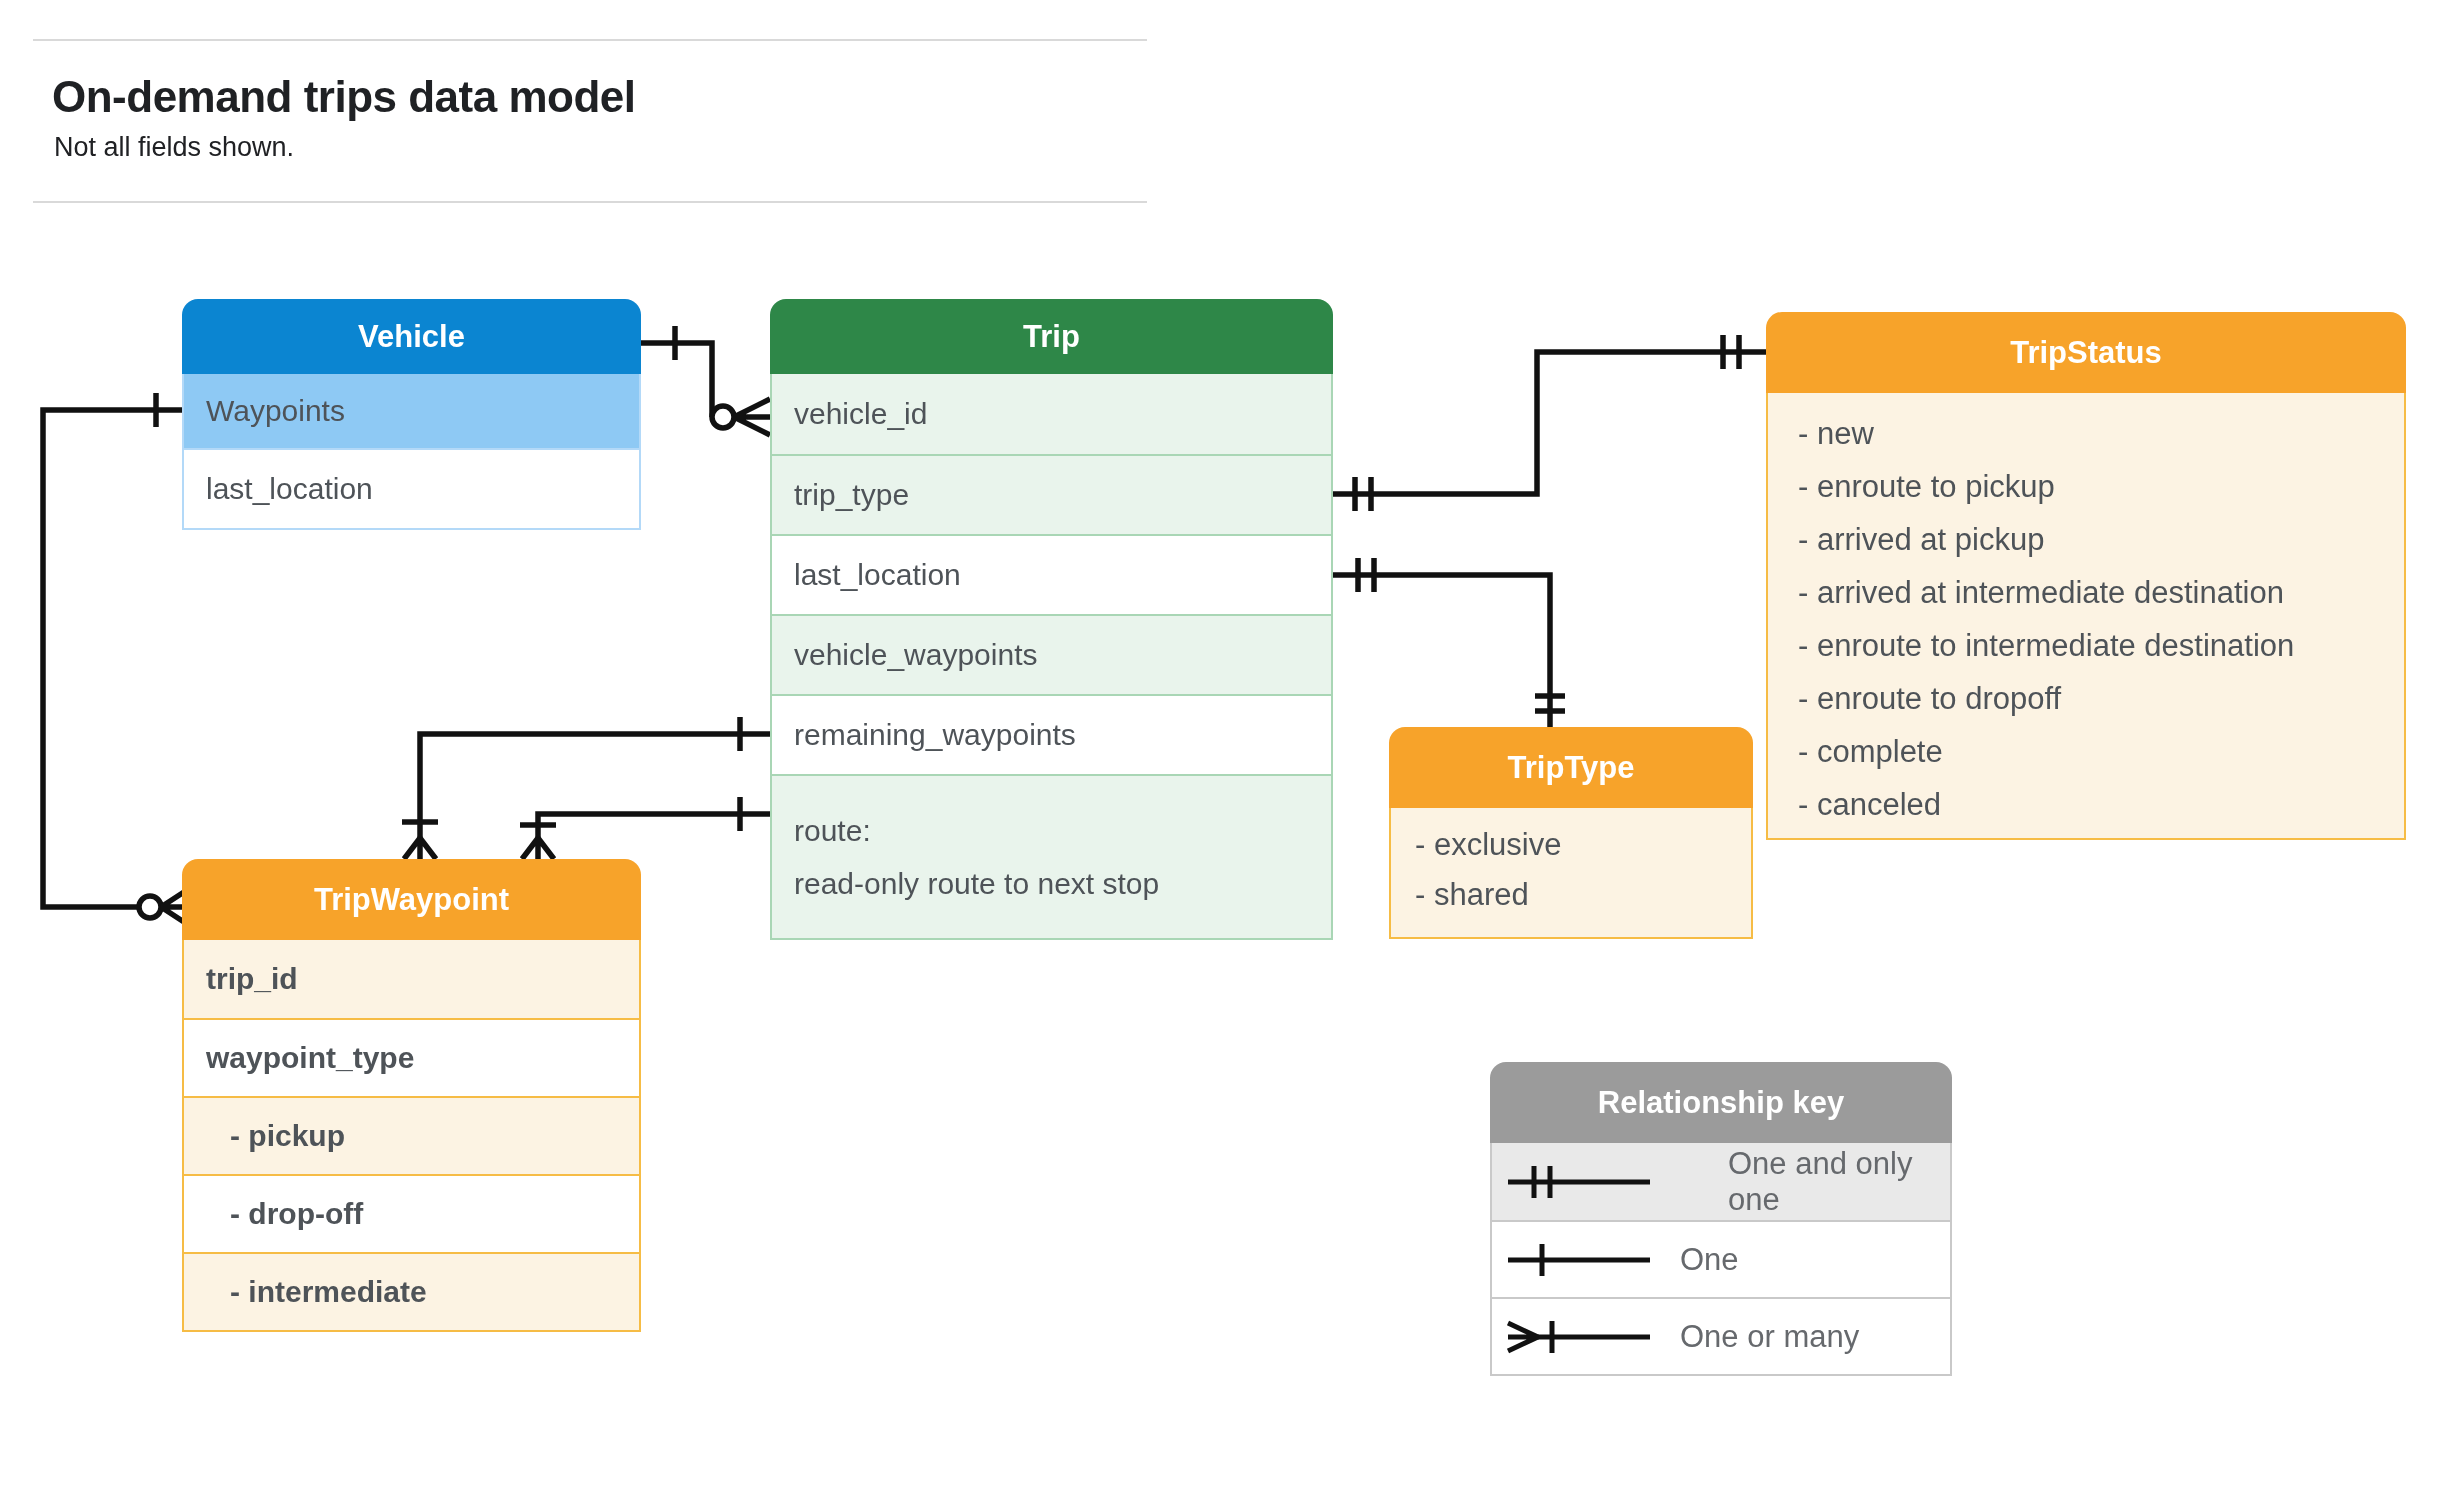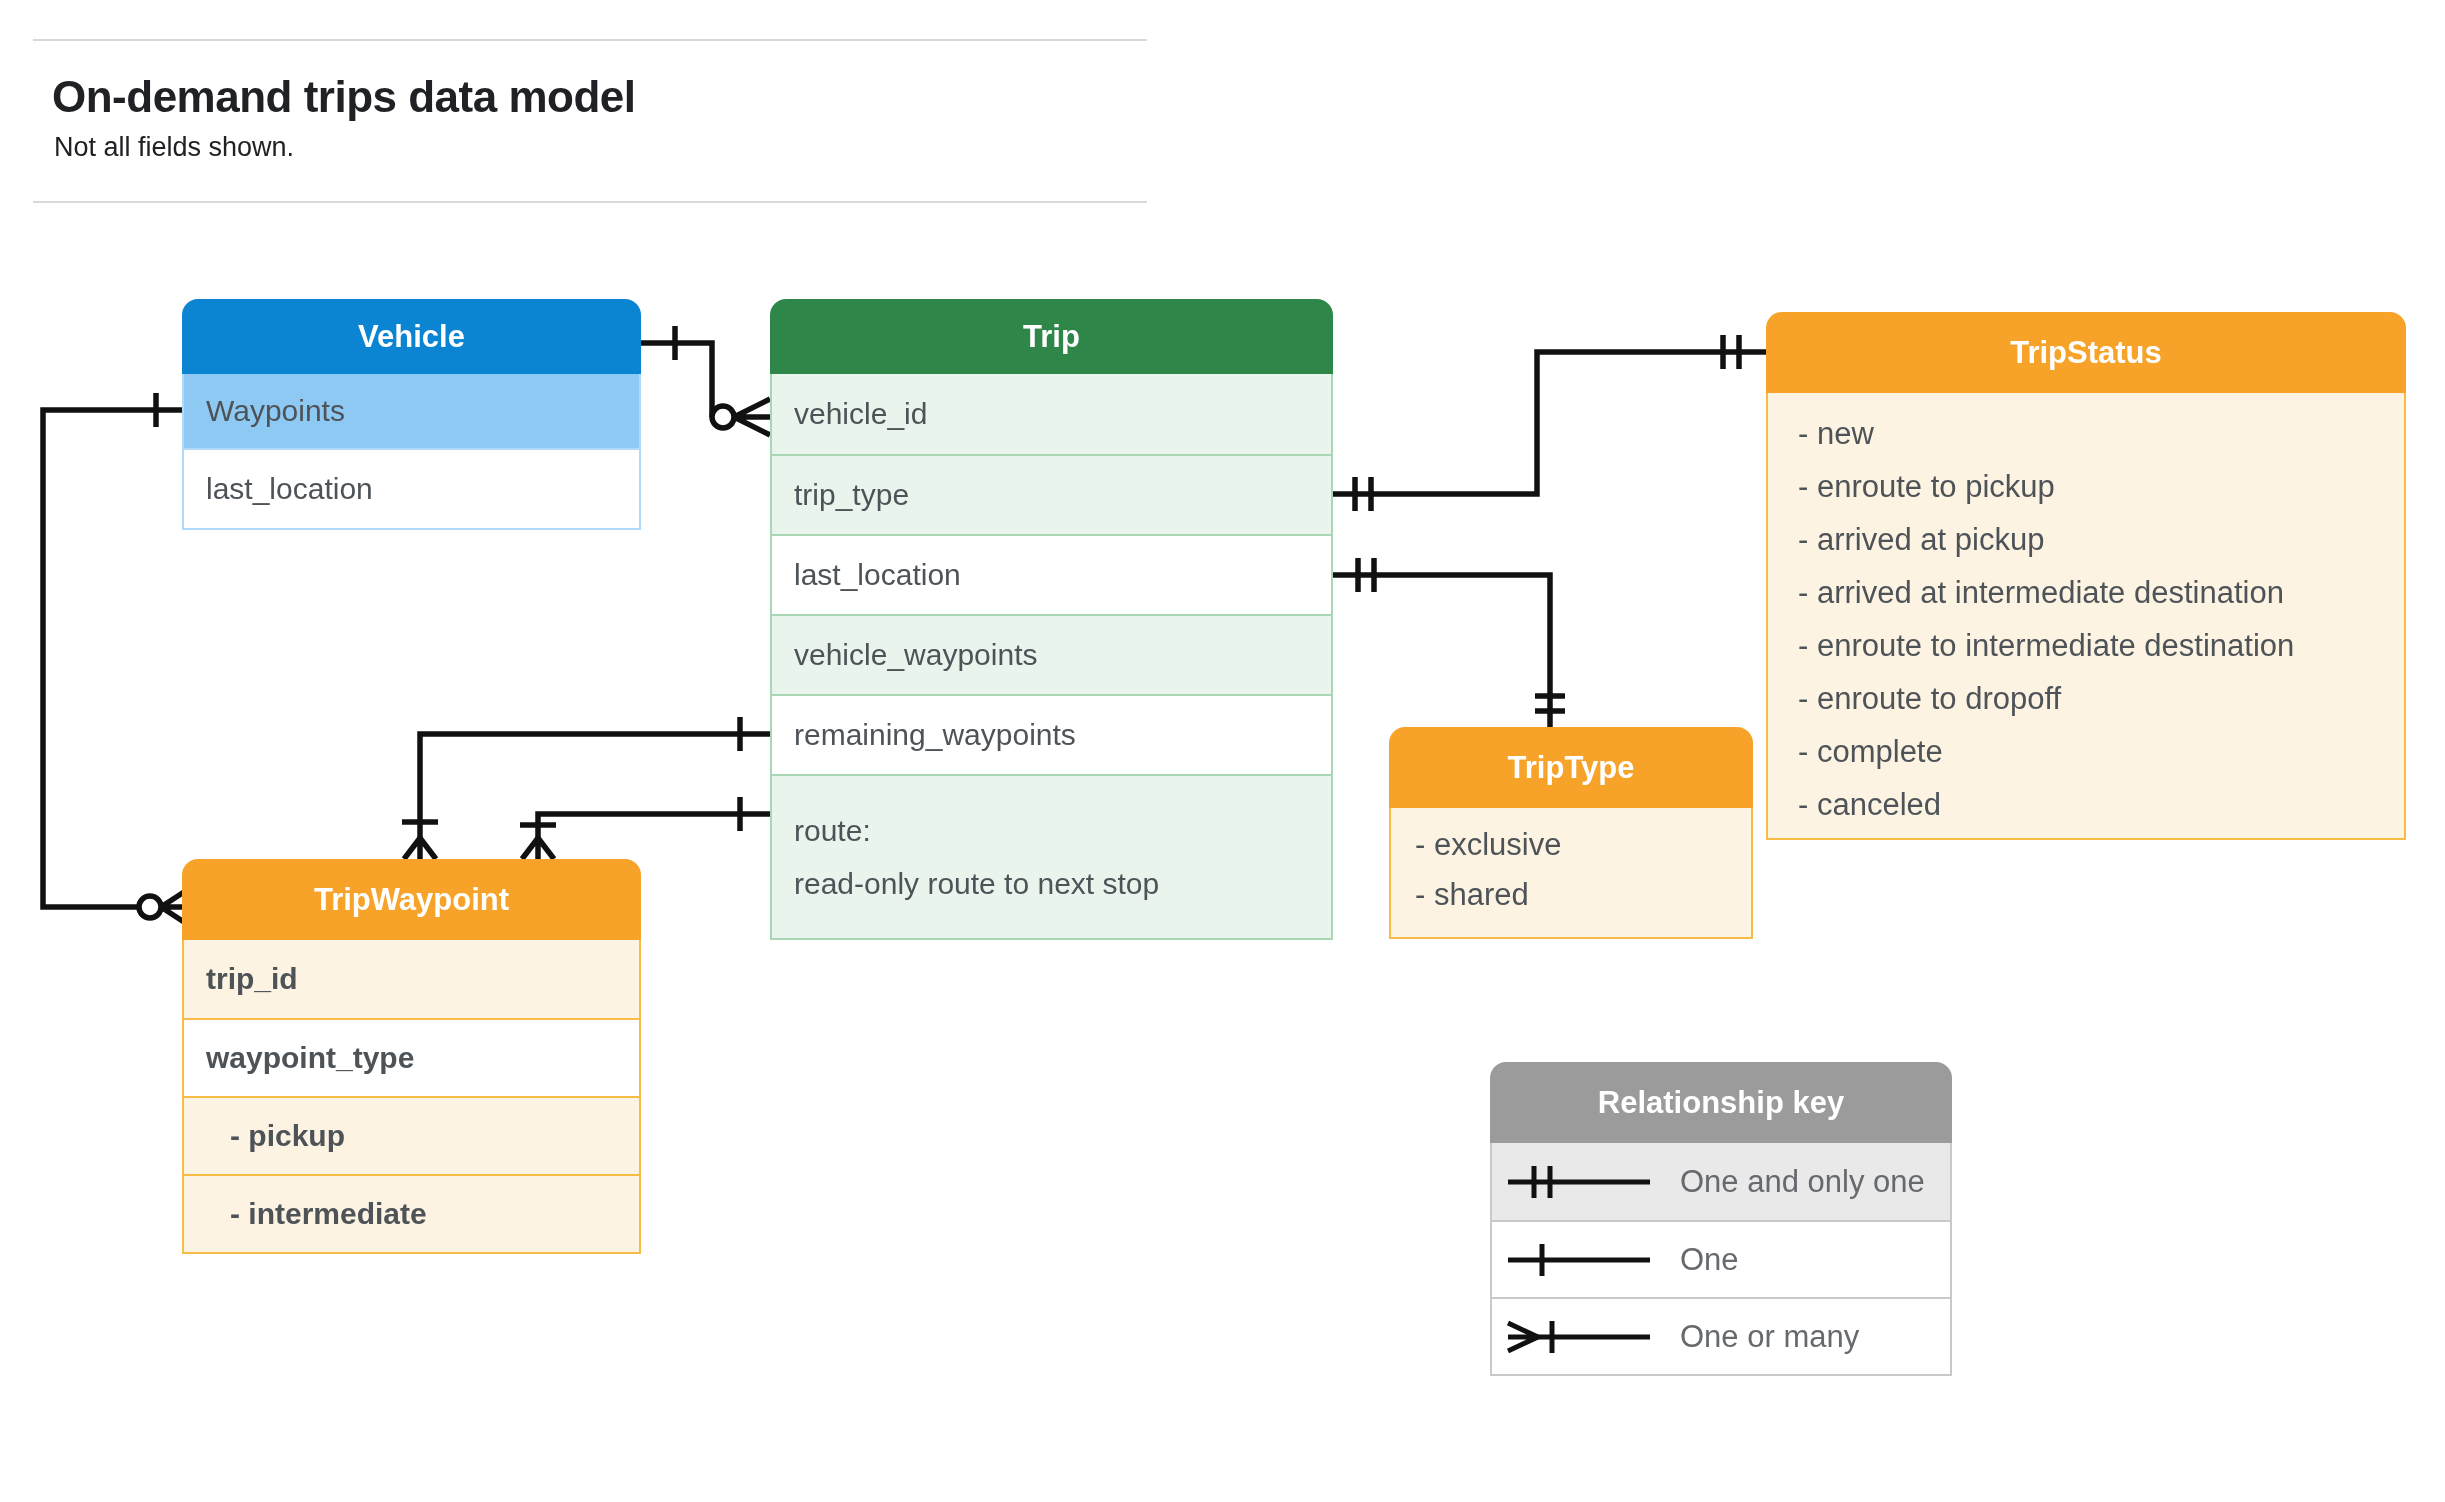"One and only one" .legend .odd { gap: none -> 48px }
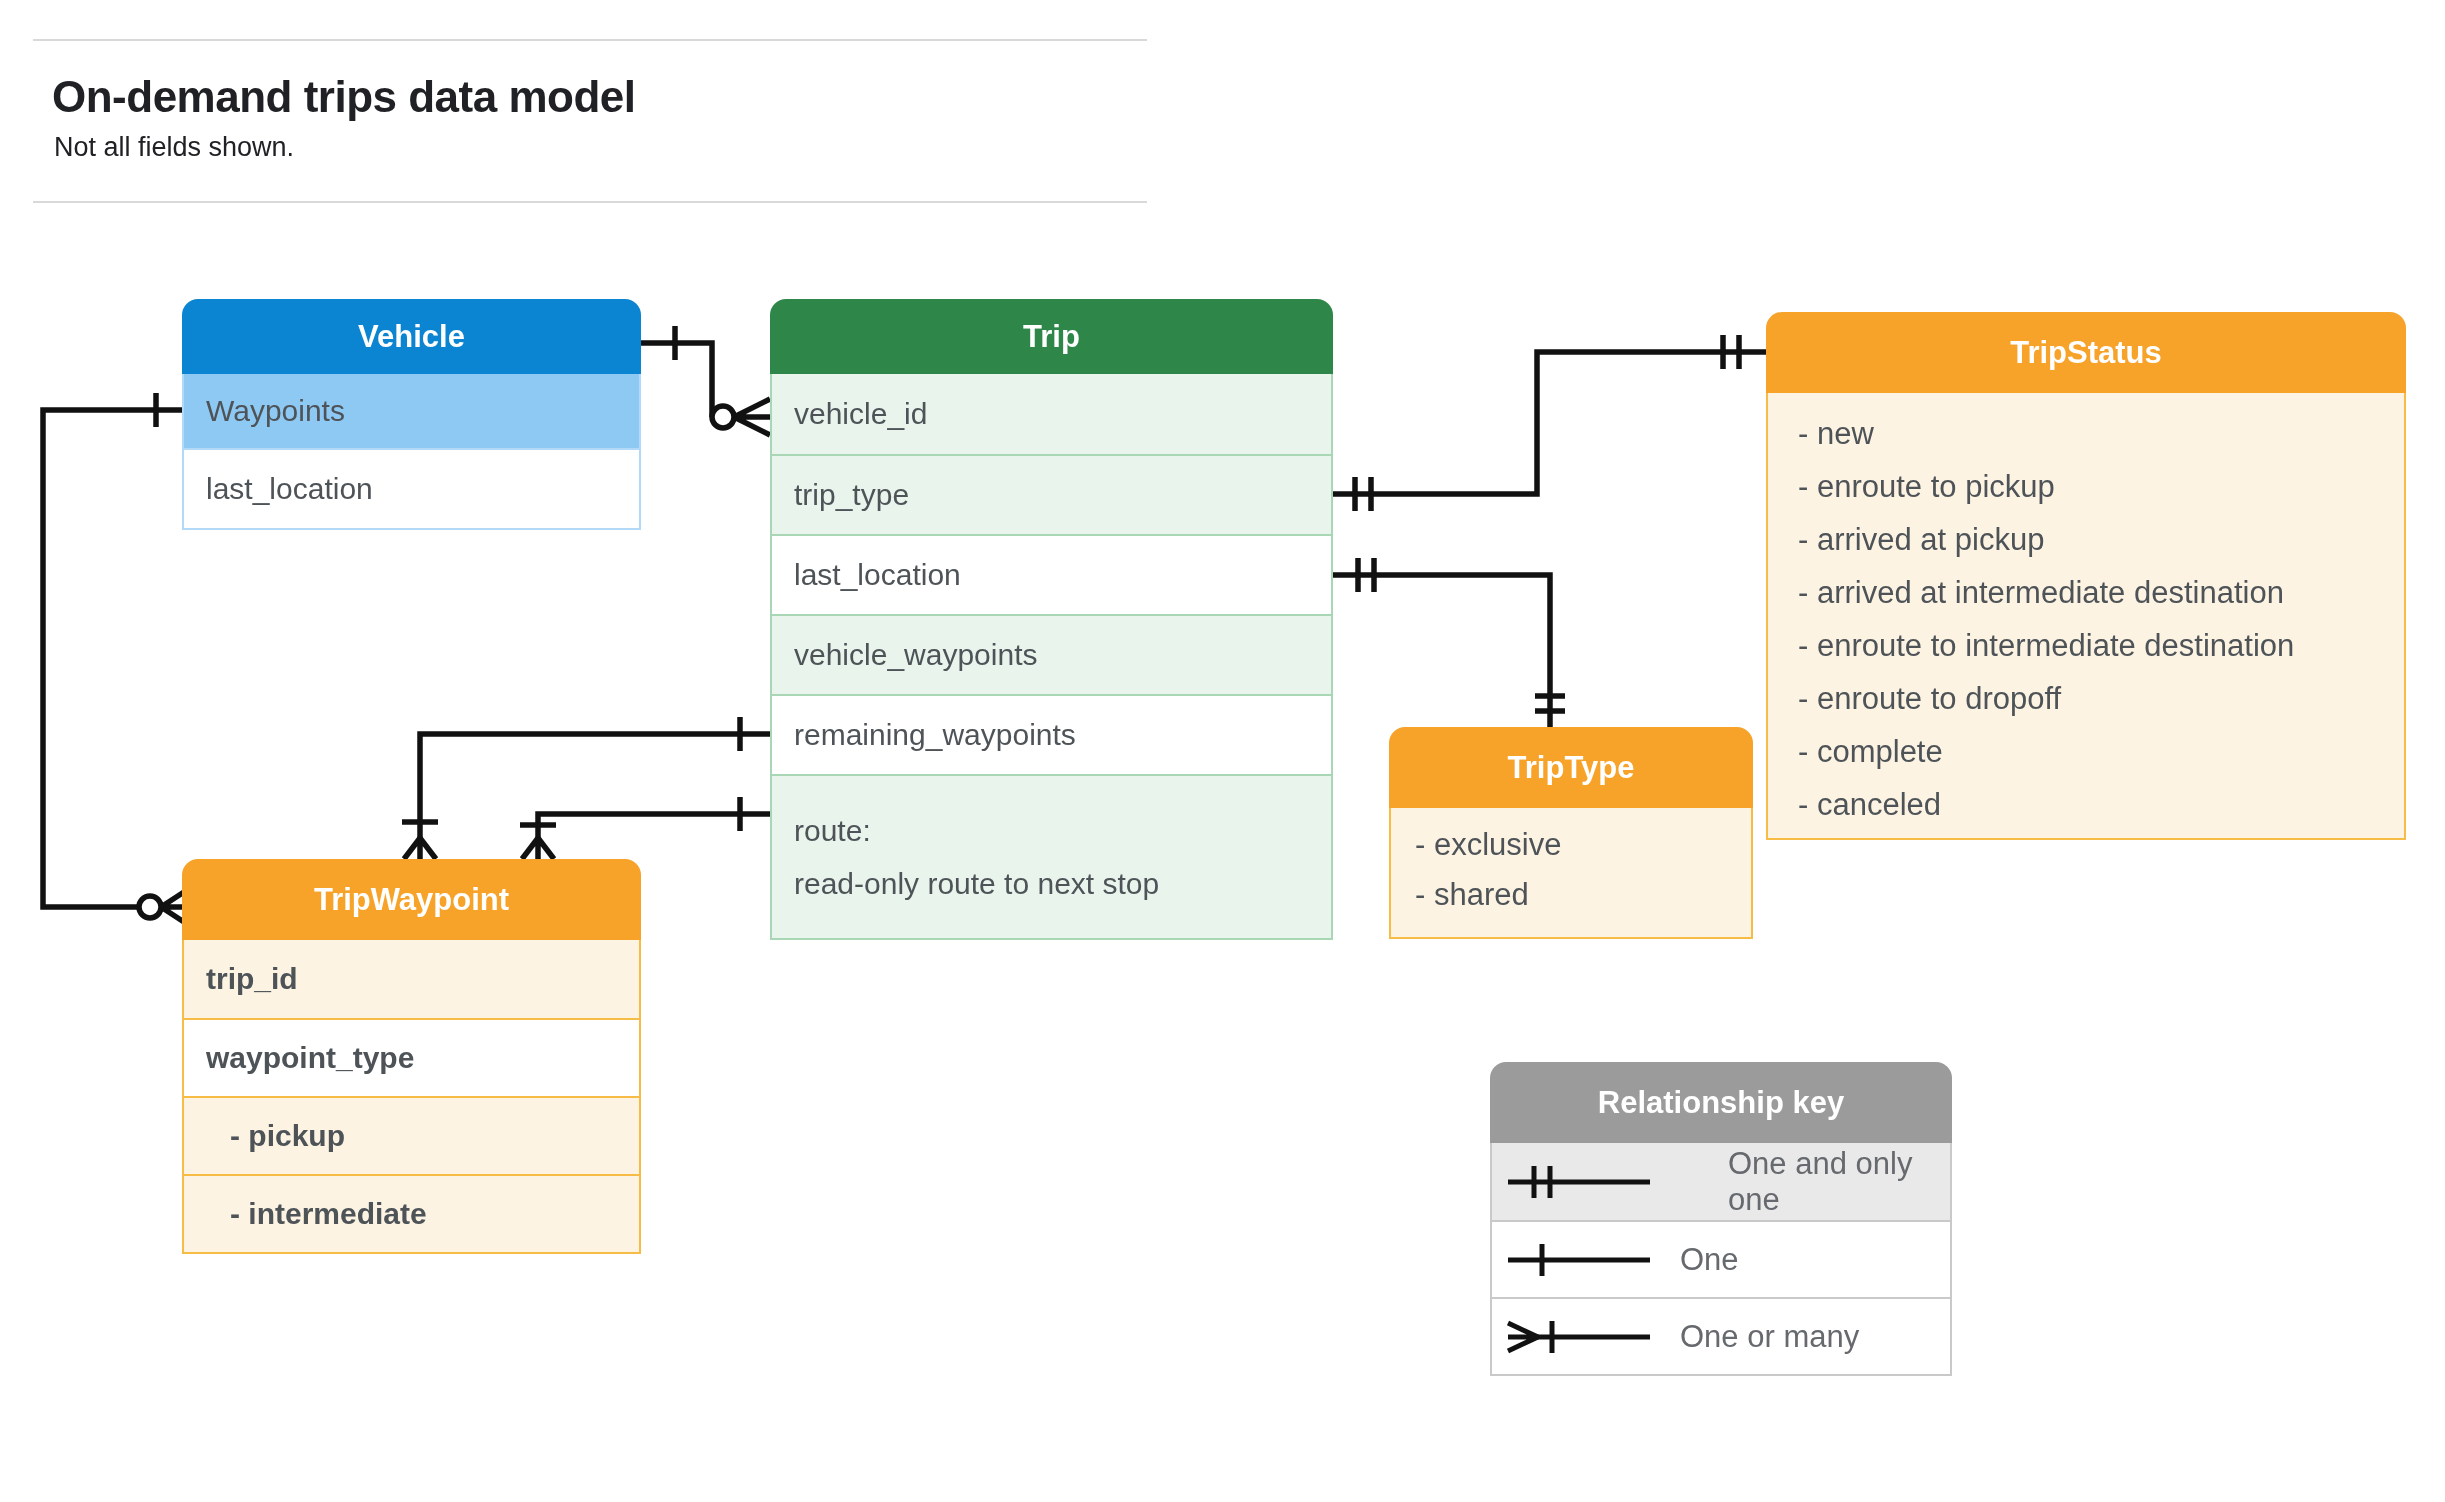"- drop-off" div.row { html: none -> <div>- drop-off</div> }
